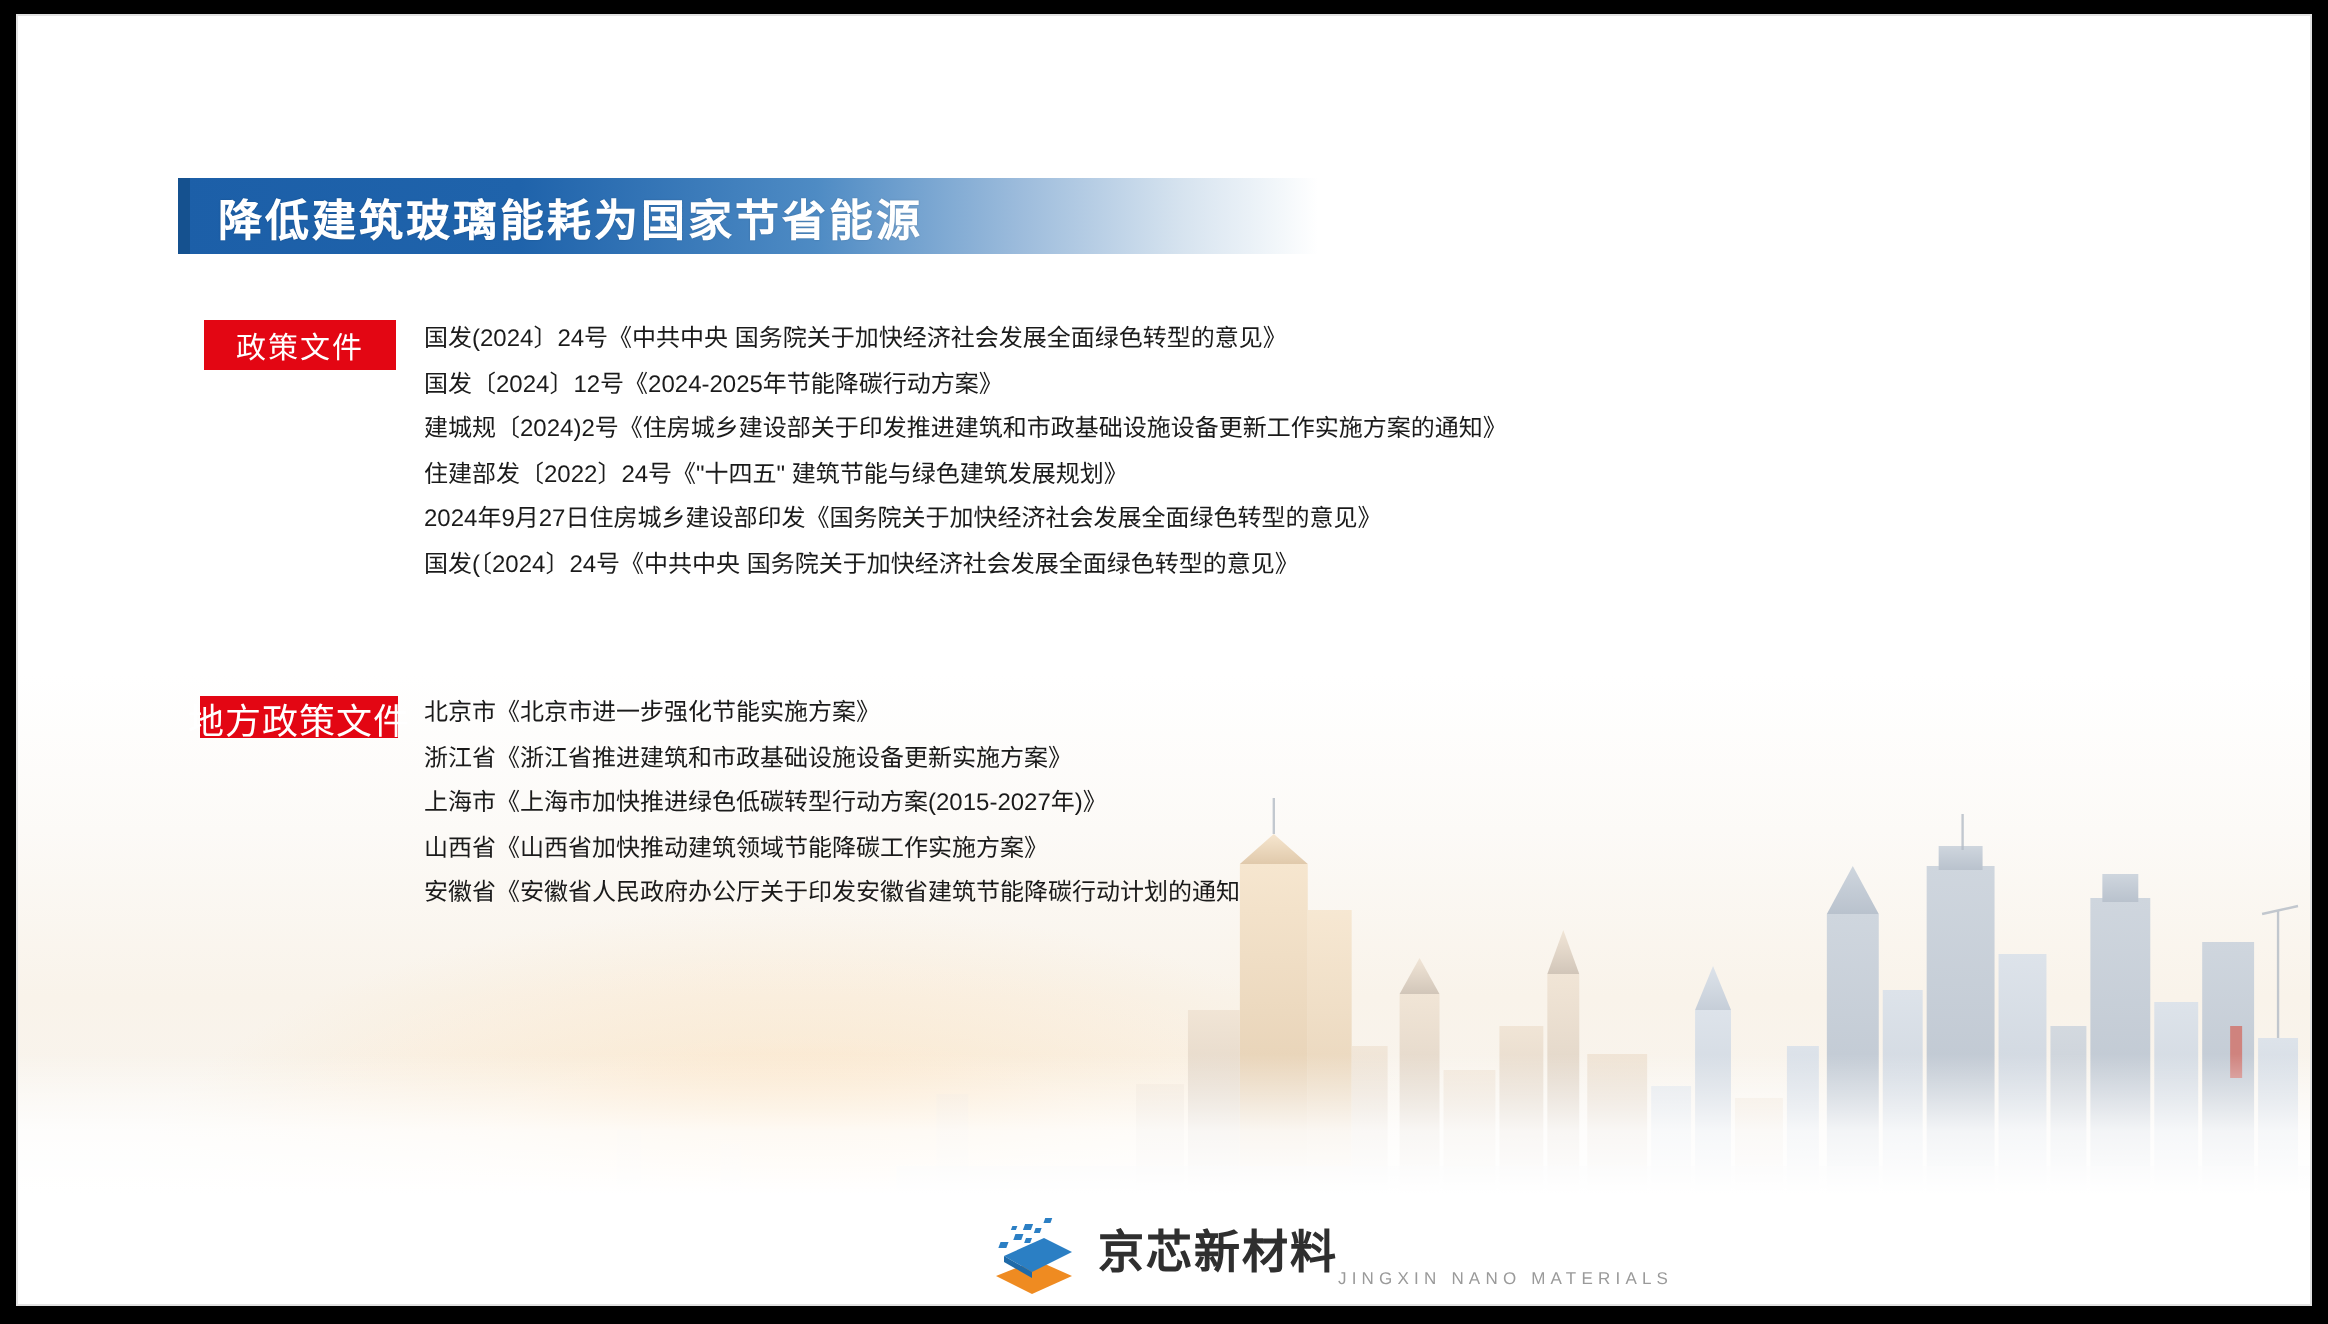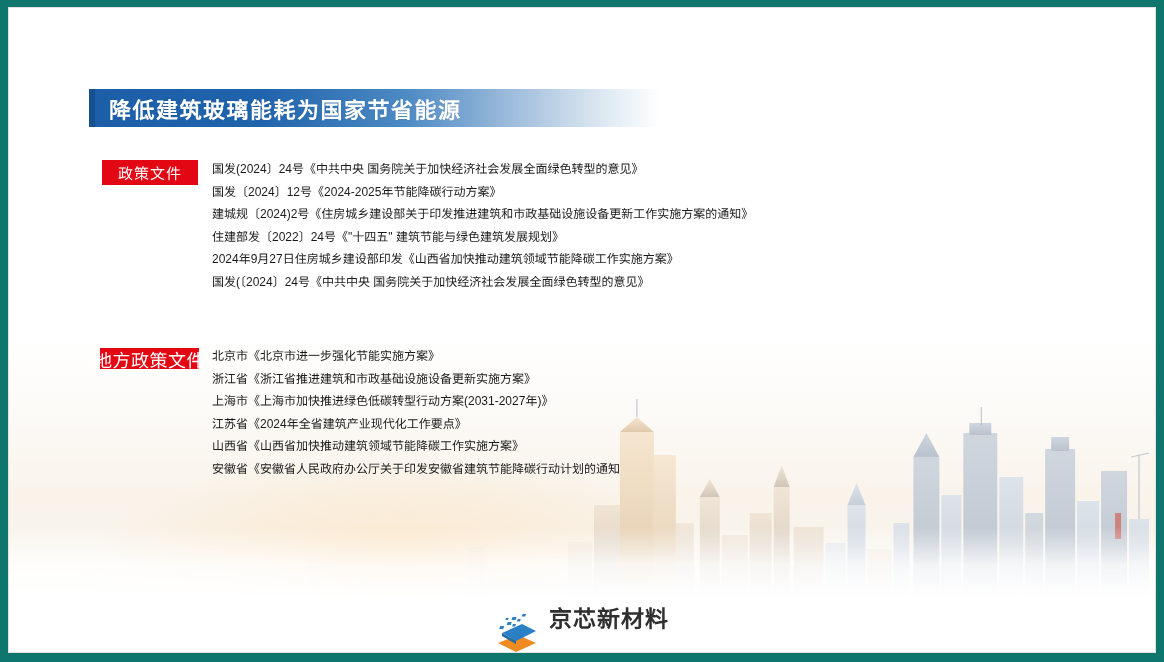"降低建筑玻璃能耗为国家节省能源" #slide { background: #0f766e -> #000000 }
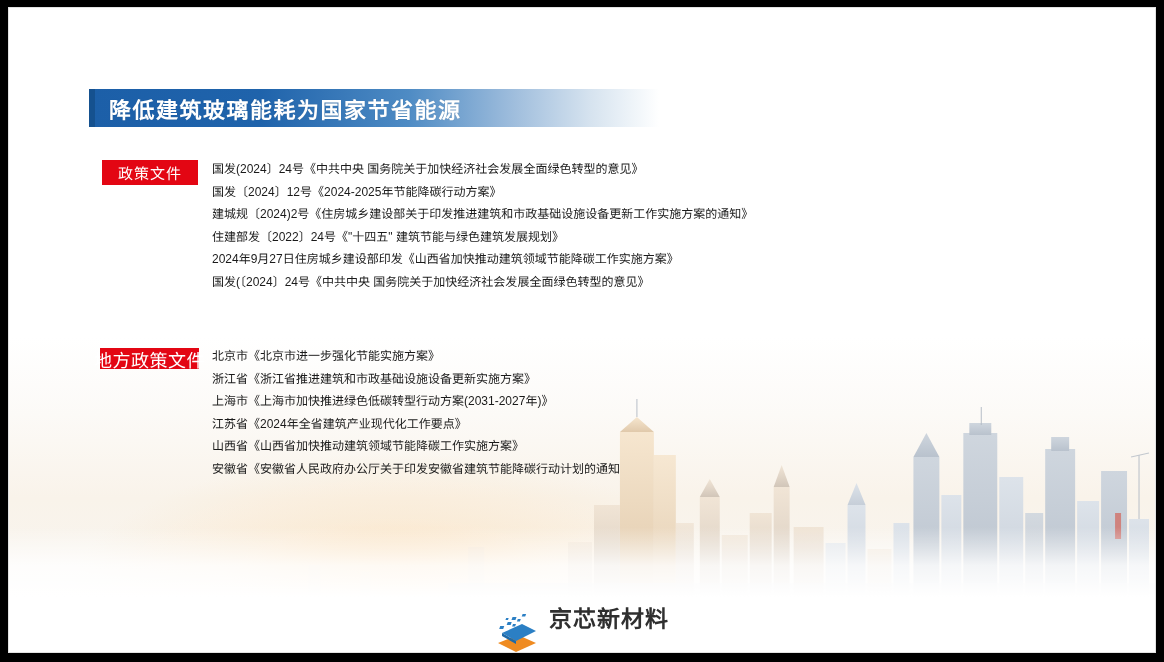"2024年9月27日住房城乡建设部印发《山西省加快推动建筑领域节能降碳工作实施方" div.doc-line { text: 山西省加快推动建筑领域节能降碳工作实施方案 -> 国务院关于加快经济社会发展全面绿色转型的意见 }
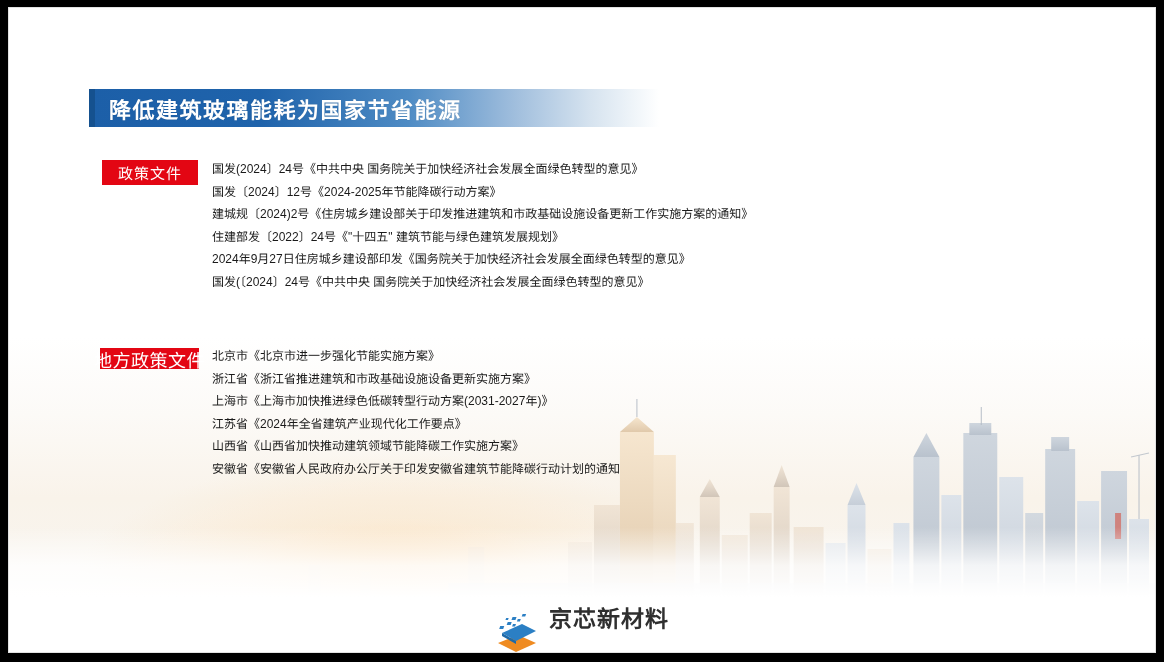"上海市《上海市加快推进绿色低碳转型行动方案(2031-2027年)》" div.doc-line { text: 2031-2027 -> 2015-2027 }
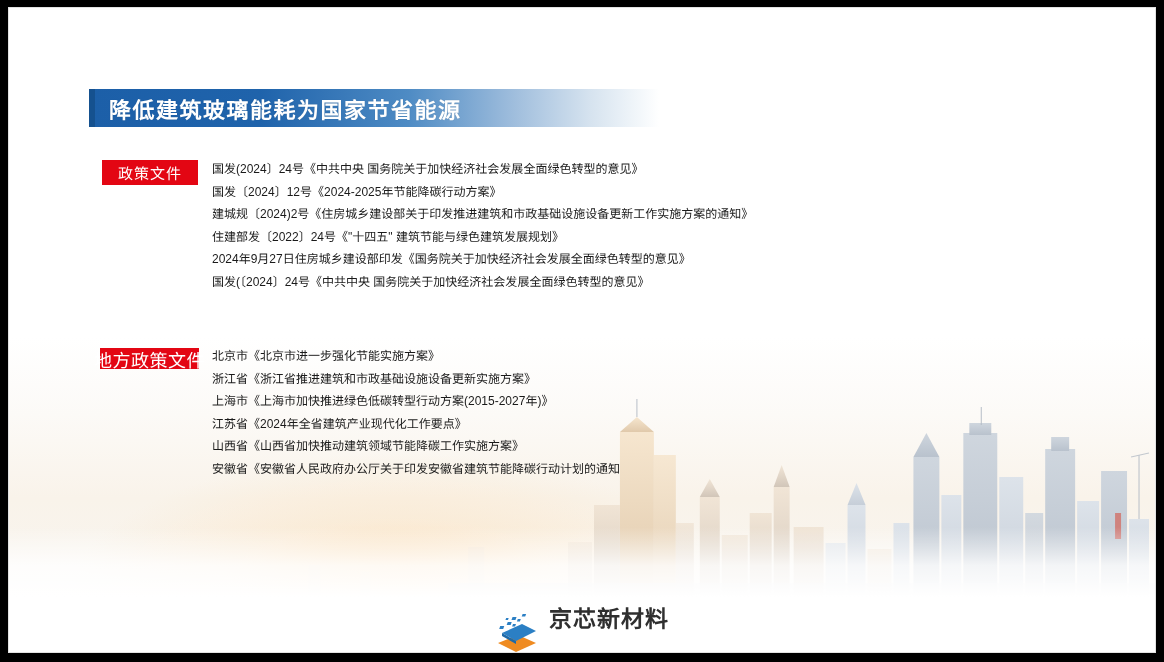"江苏省《2024年全省建筑产业现代化工作要点》" div.doc-line { html: <div>江苏省《2024年全省建筑产业现代化工作要点》</div> -> none }
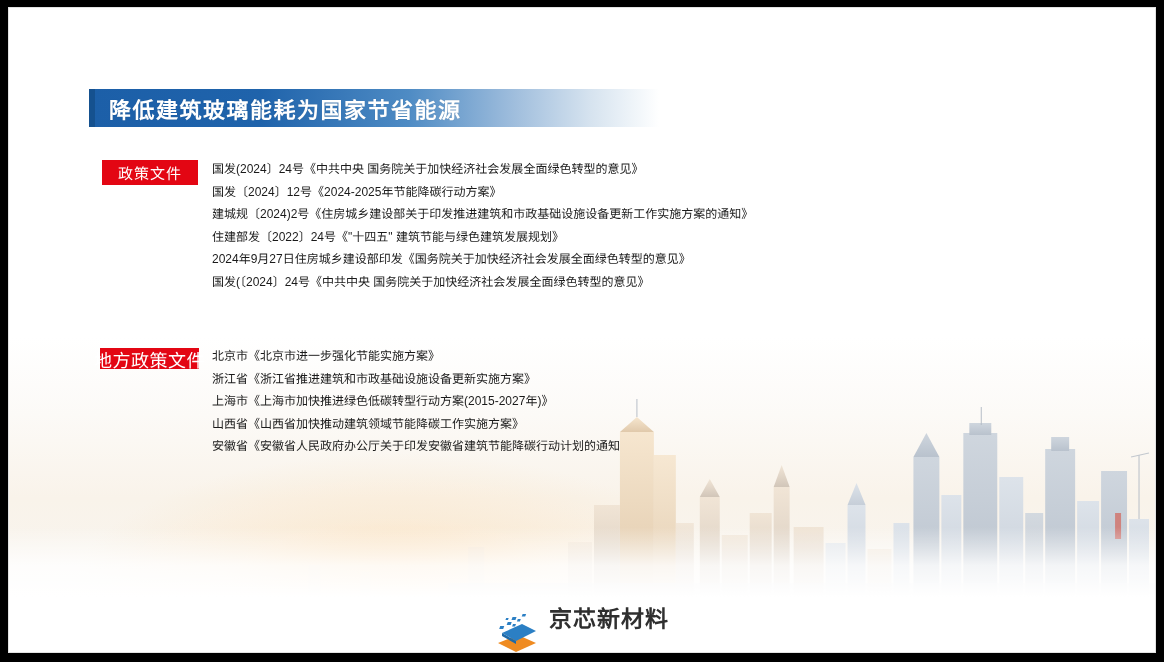"京芯新材料" .logo-words { flex-direction: column -> row }
